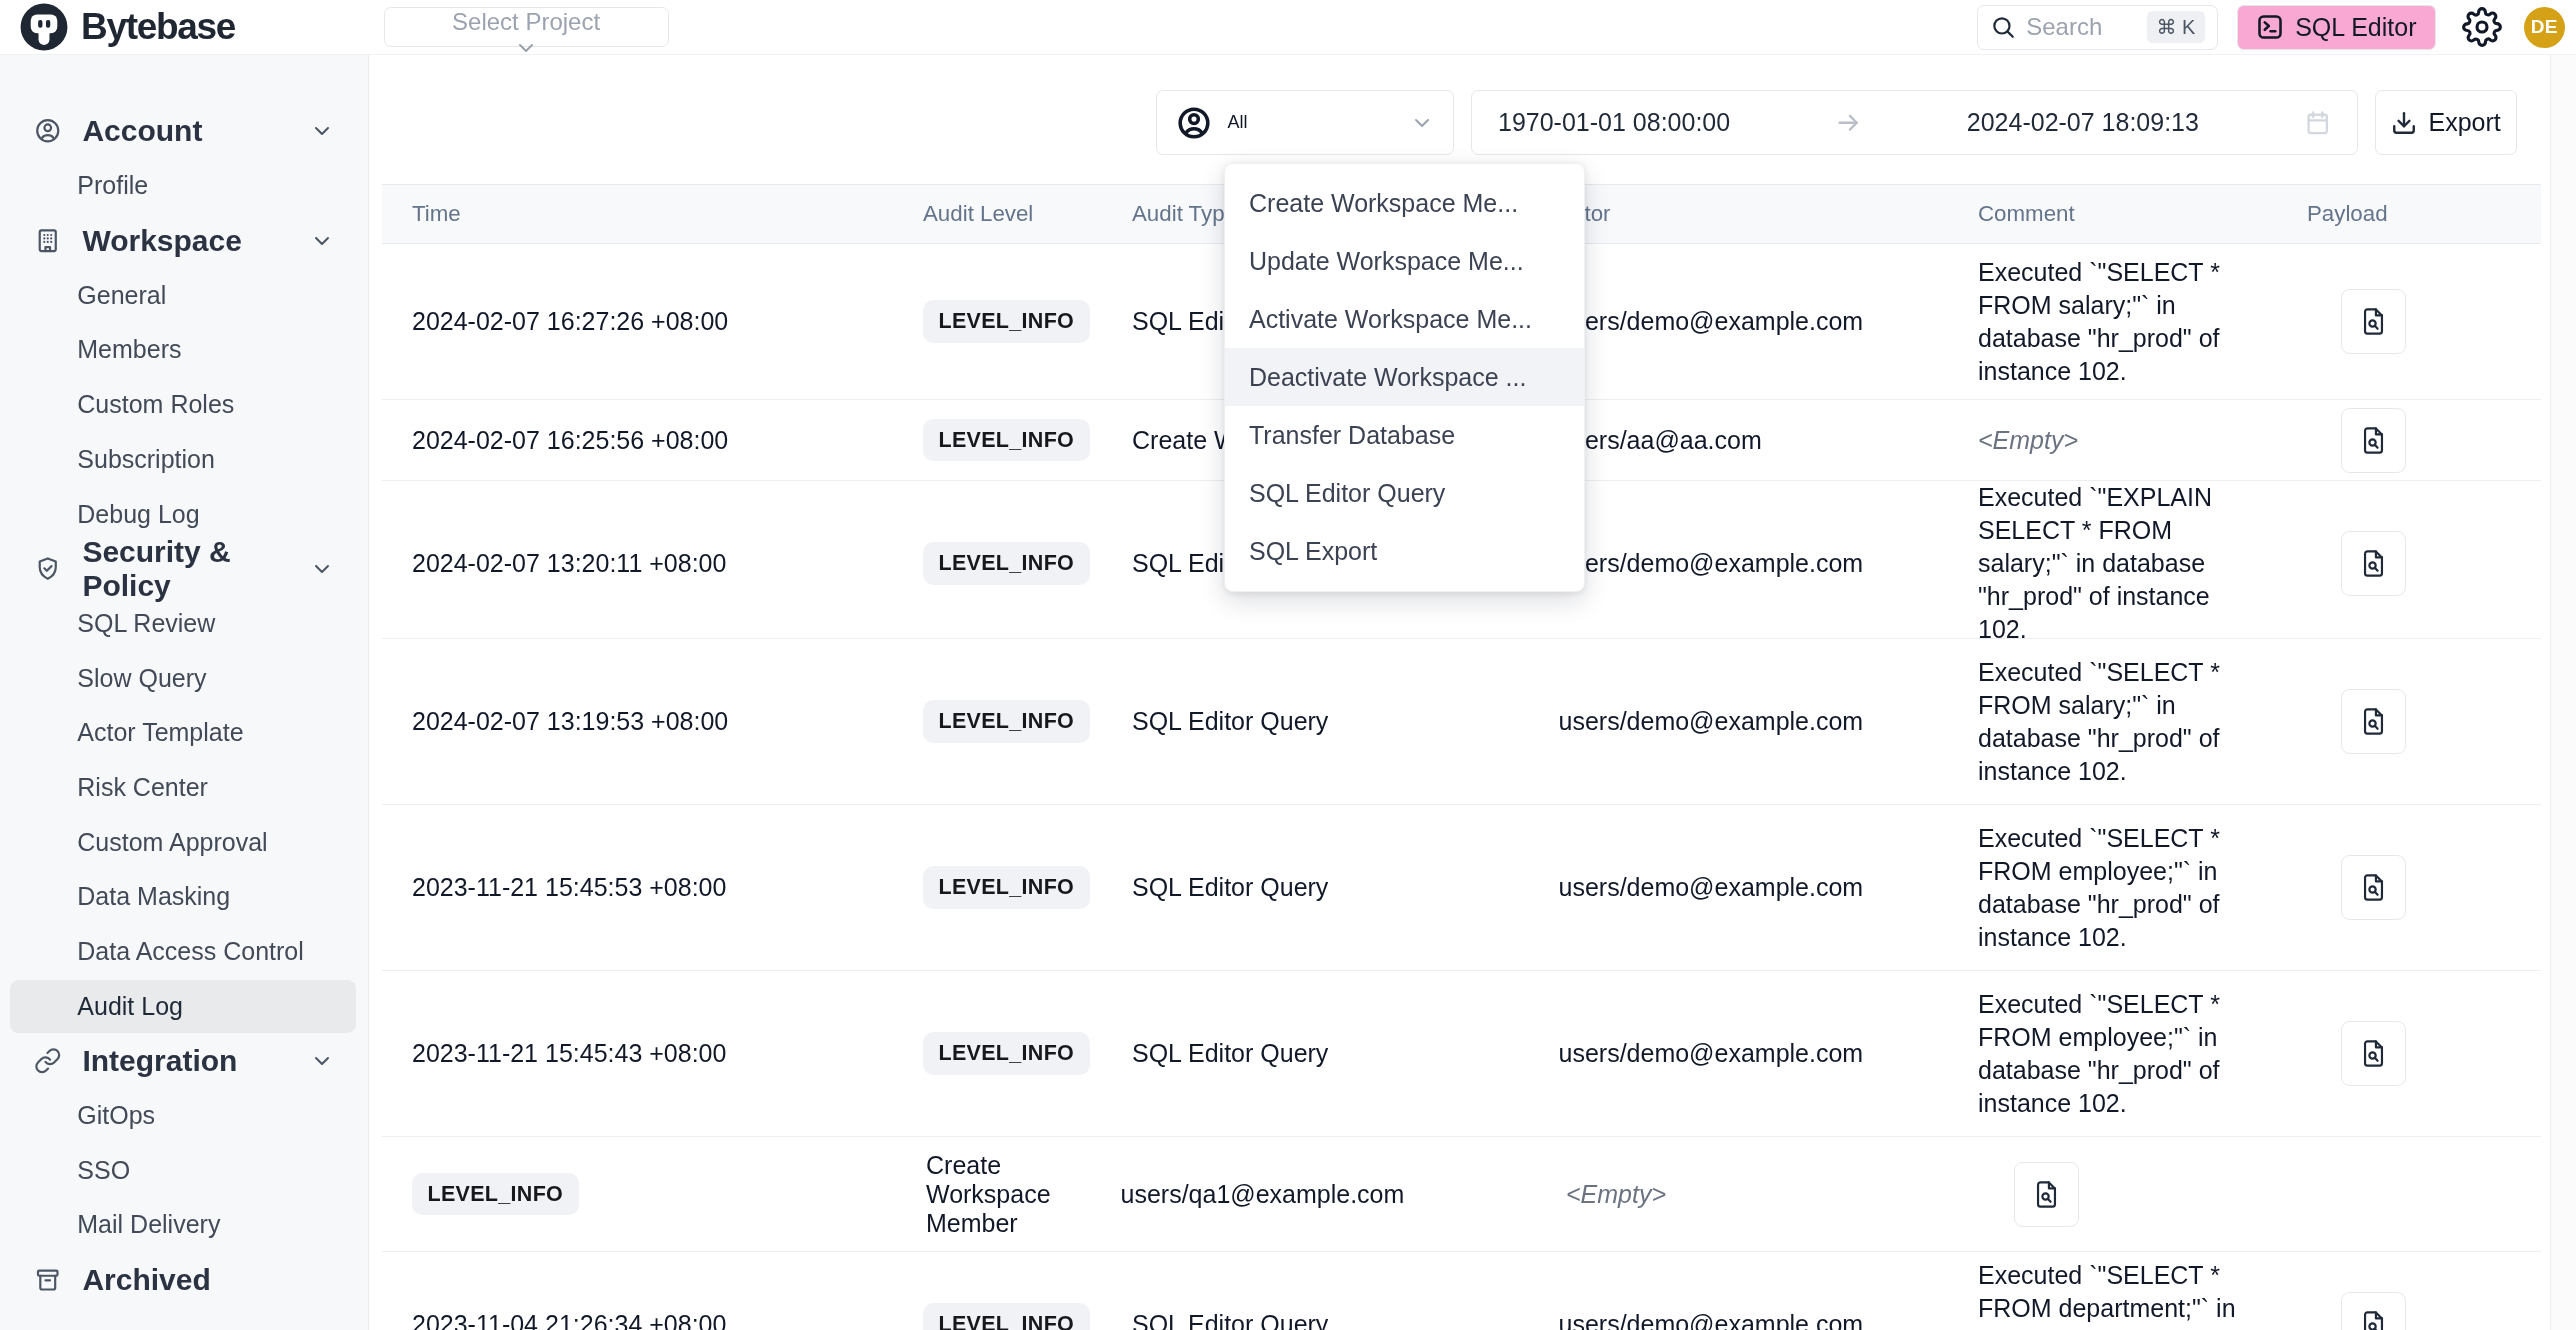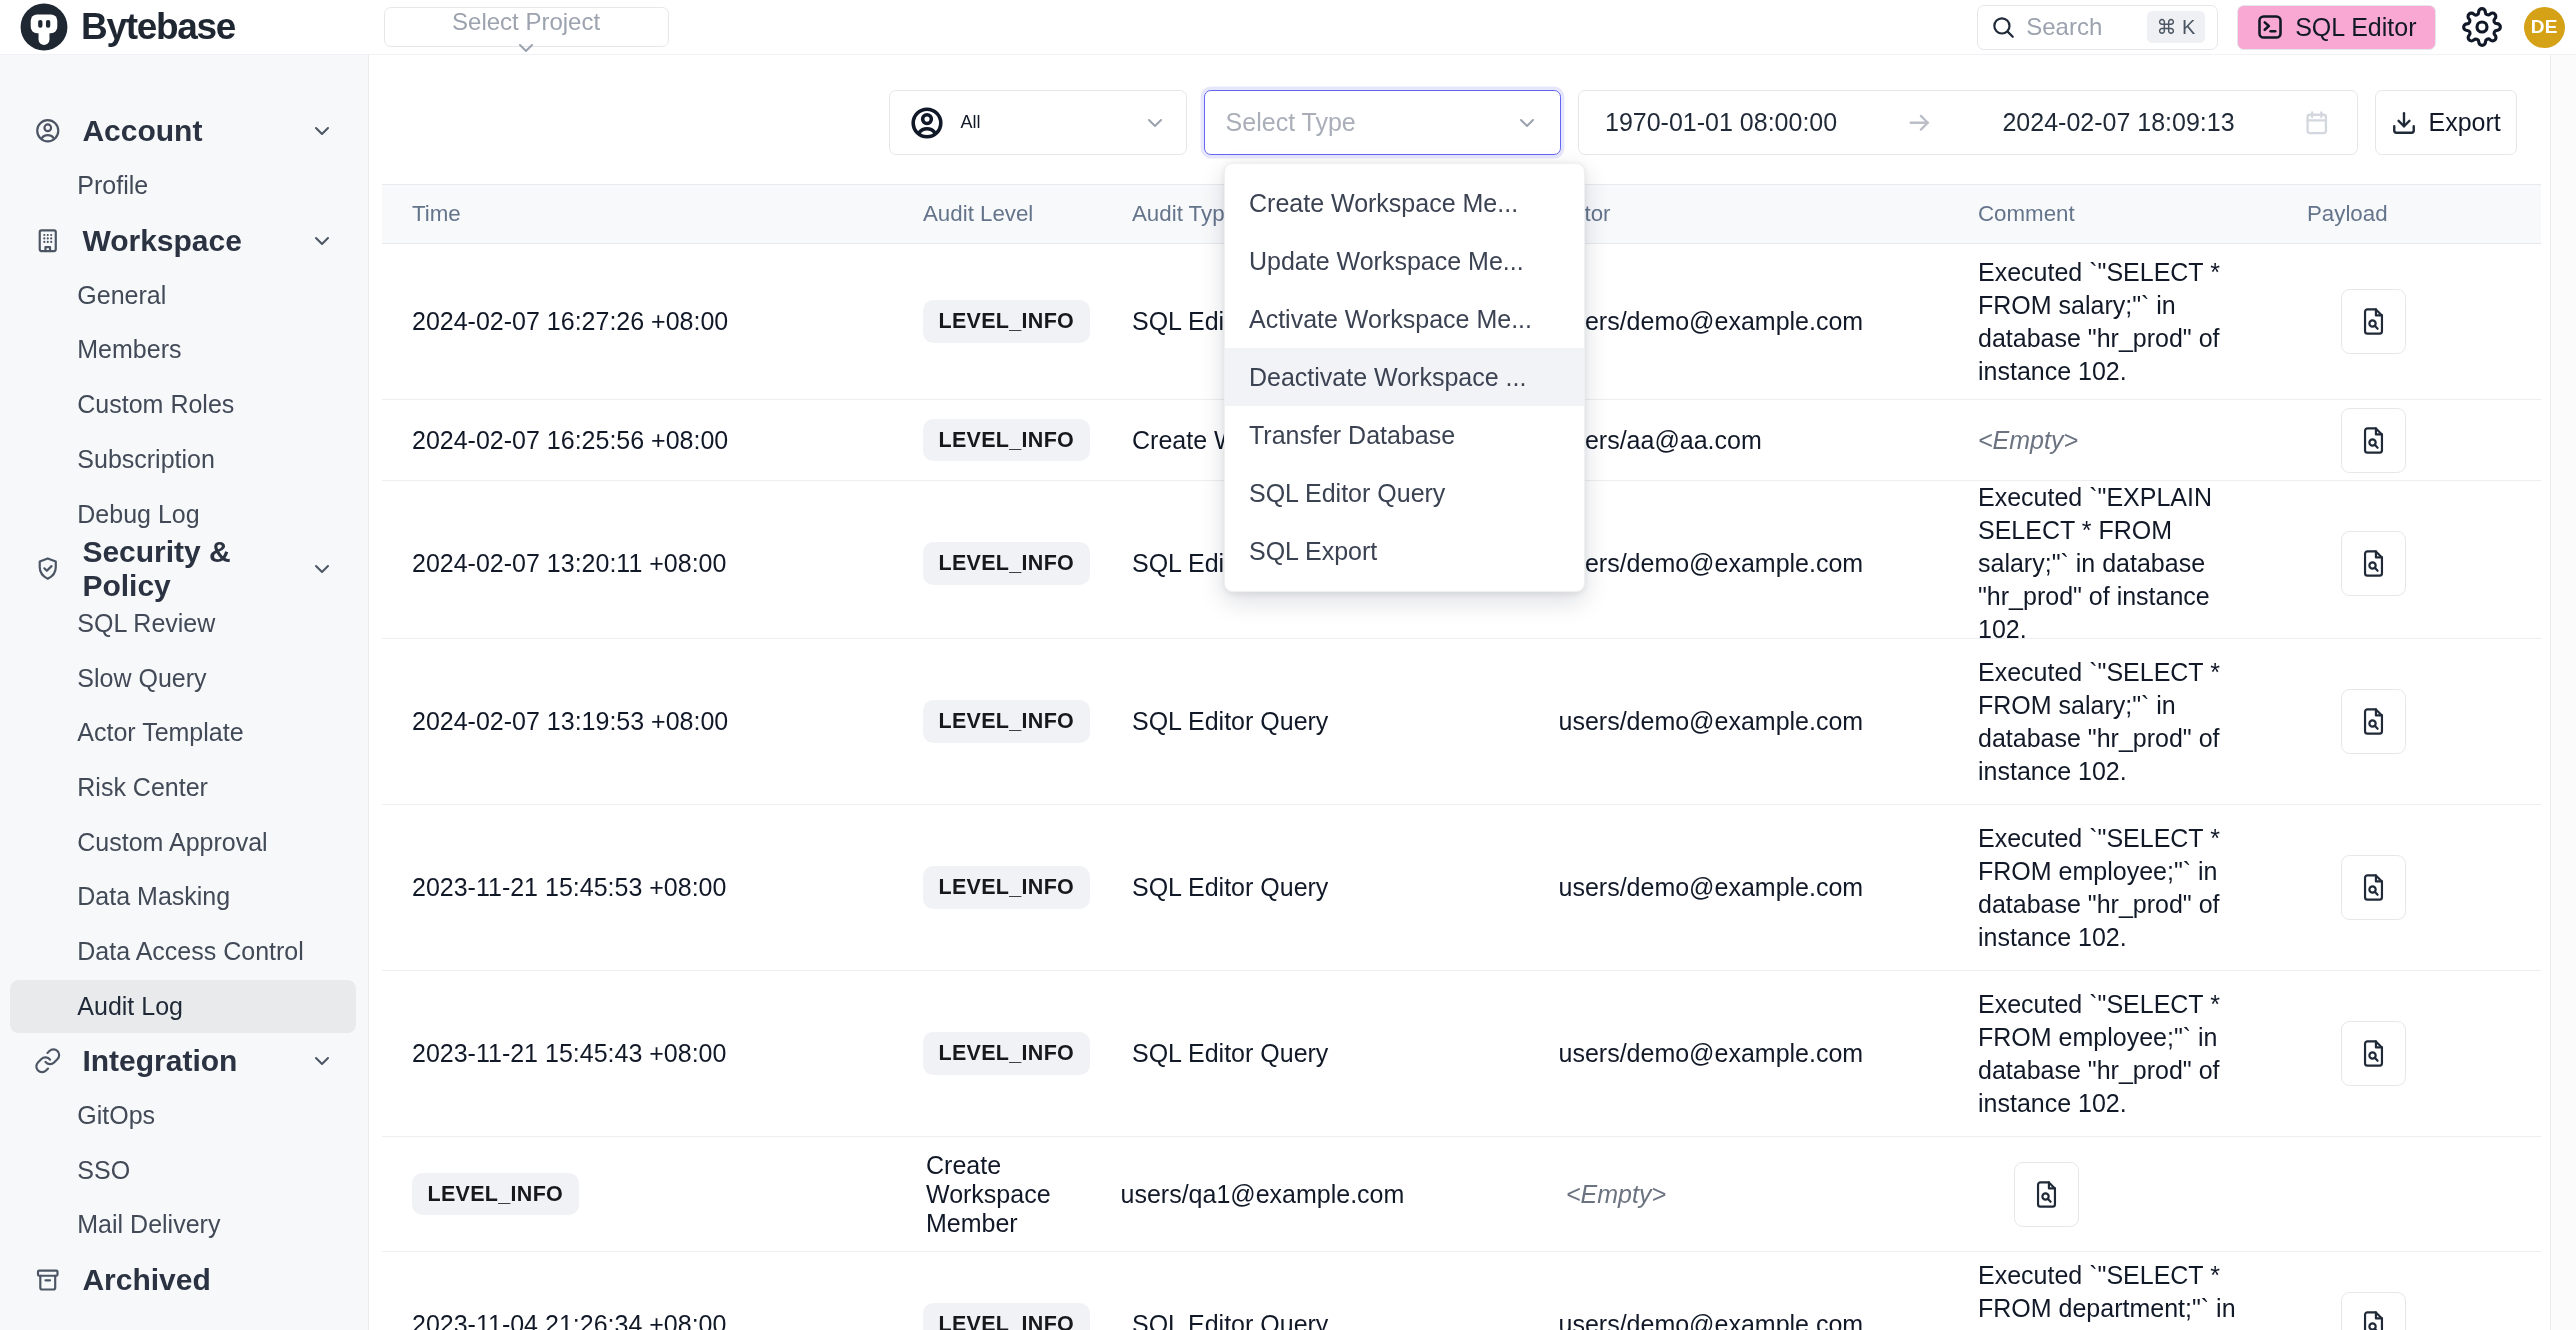"Select Type" div.control { html: <div> <span>Select Type</span> <span> <svg> <polyline></polyline> </svg> </span> </div> -> none }
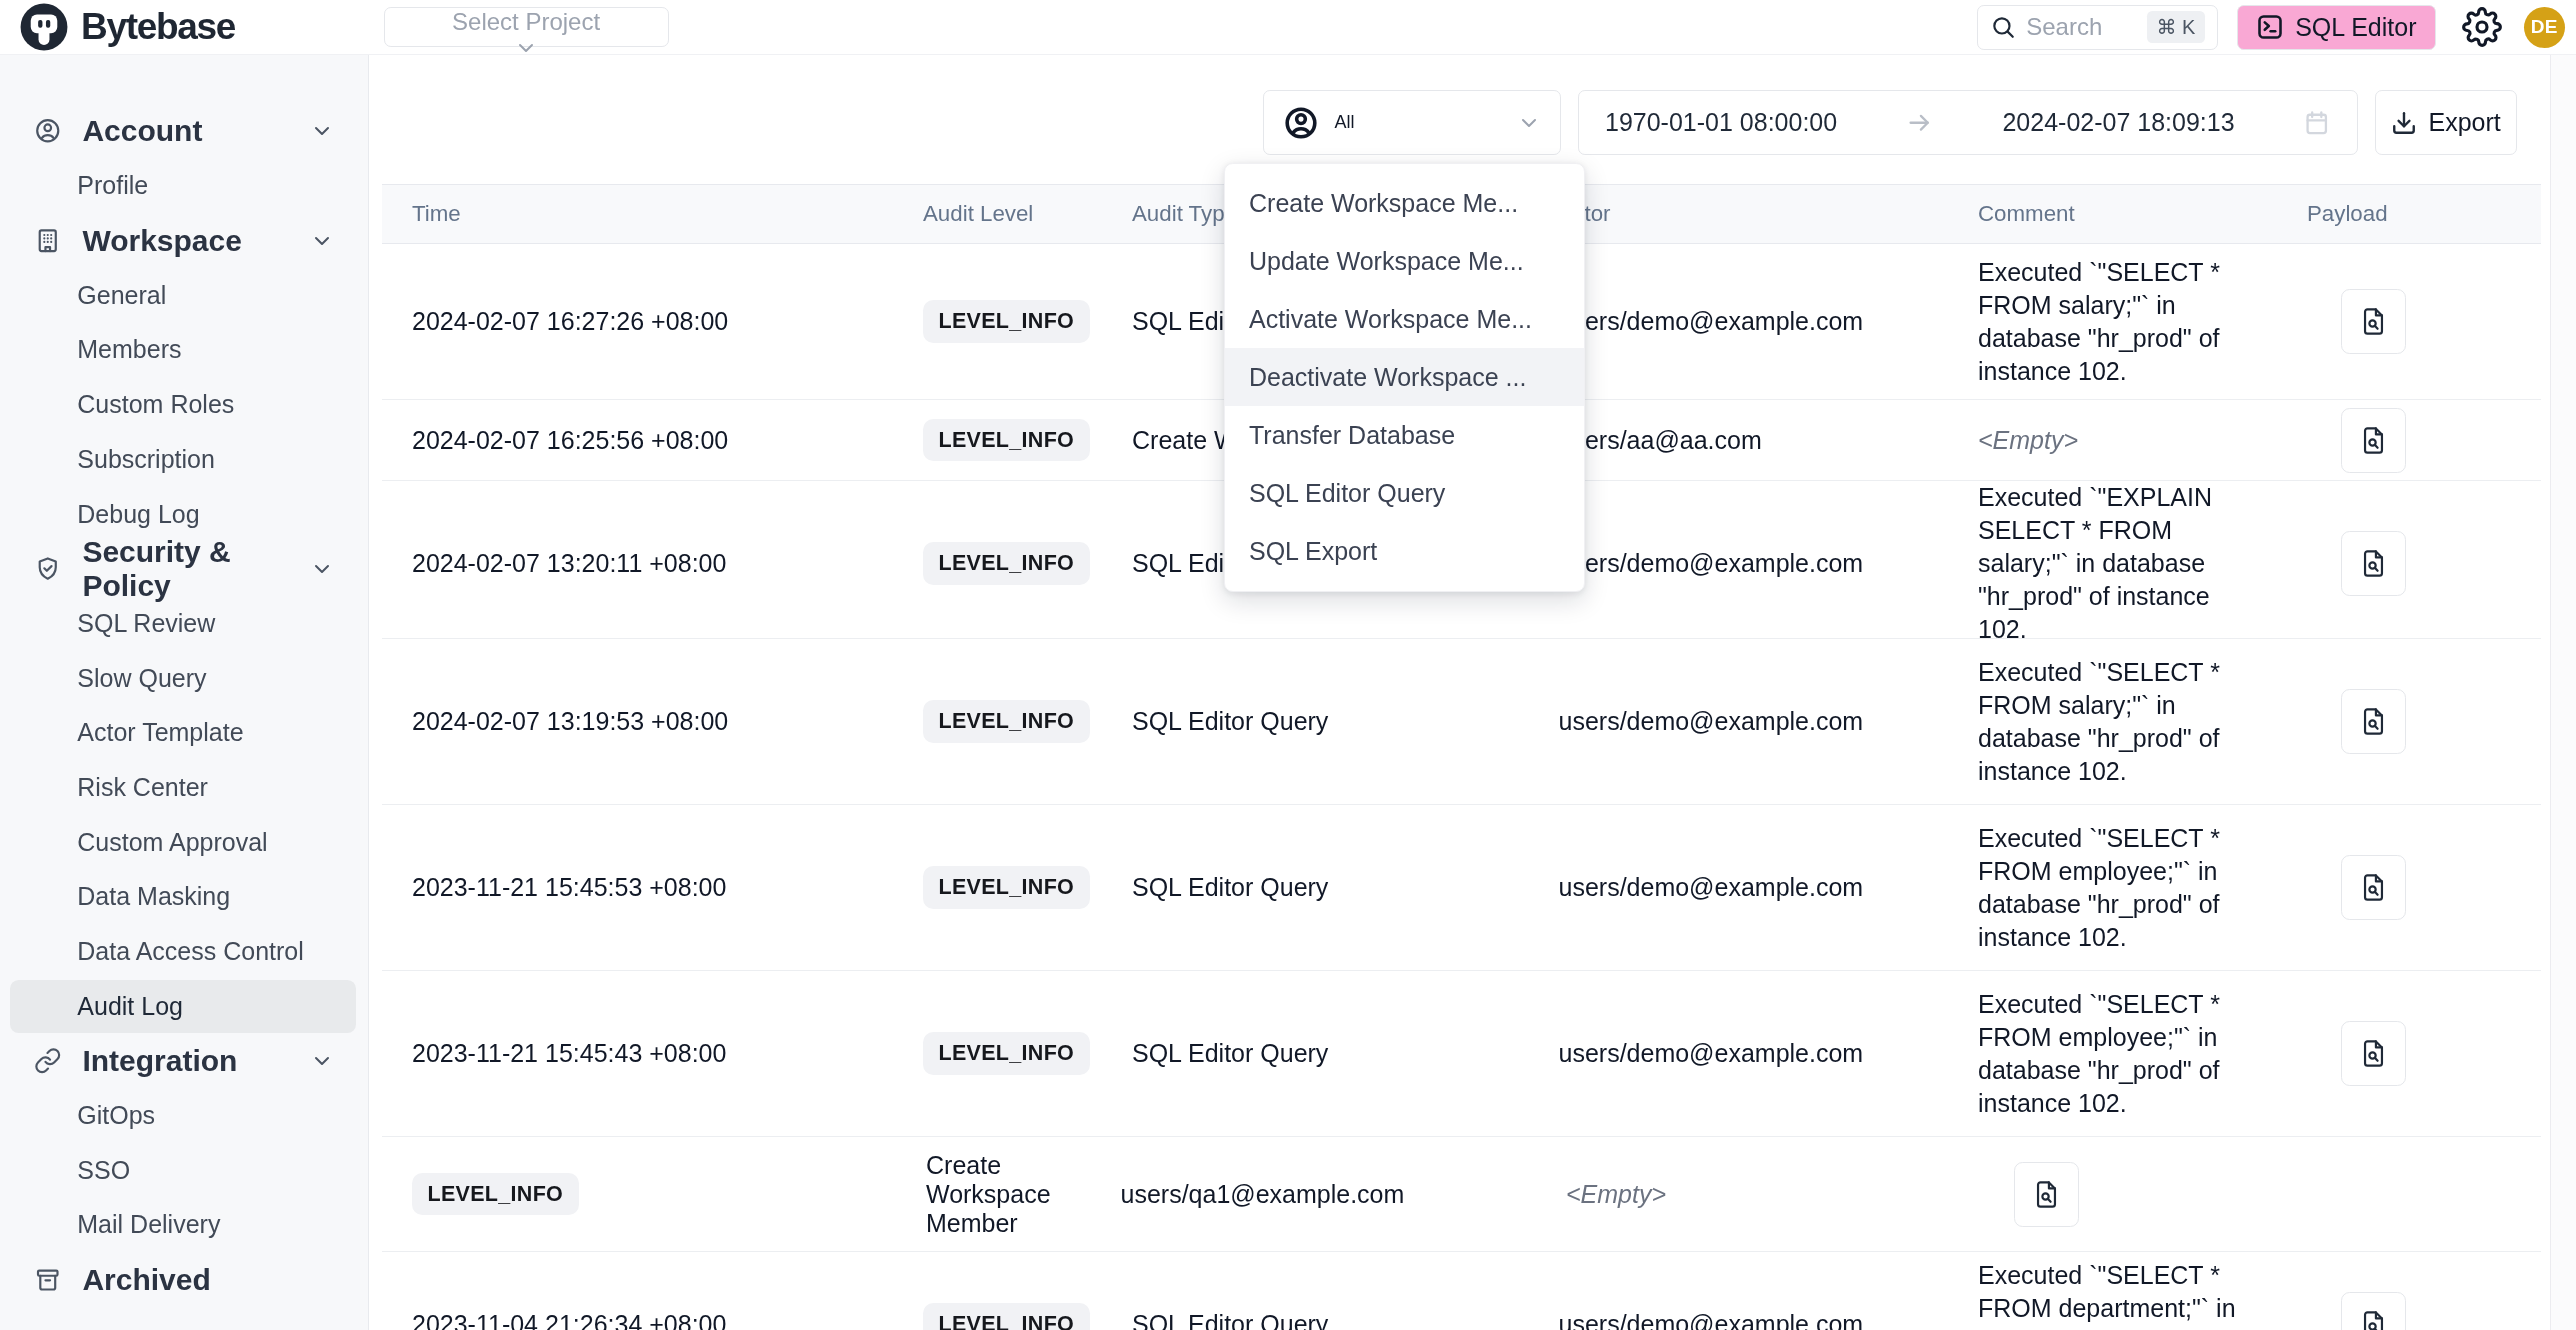"1970-01-01 08:00:00" .daterange { width: 780px -> 887px }
